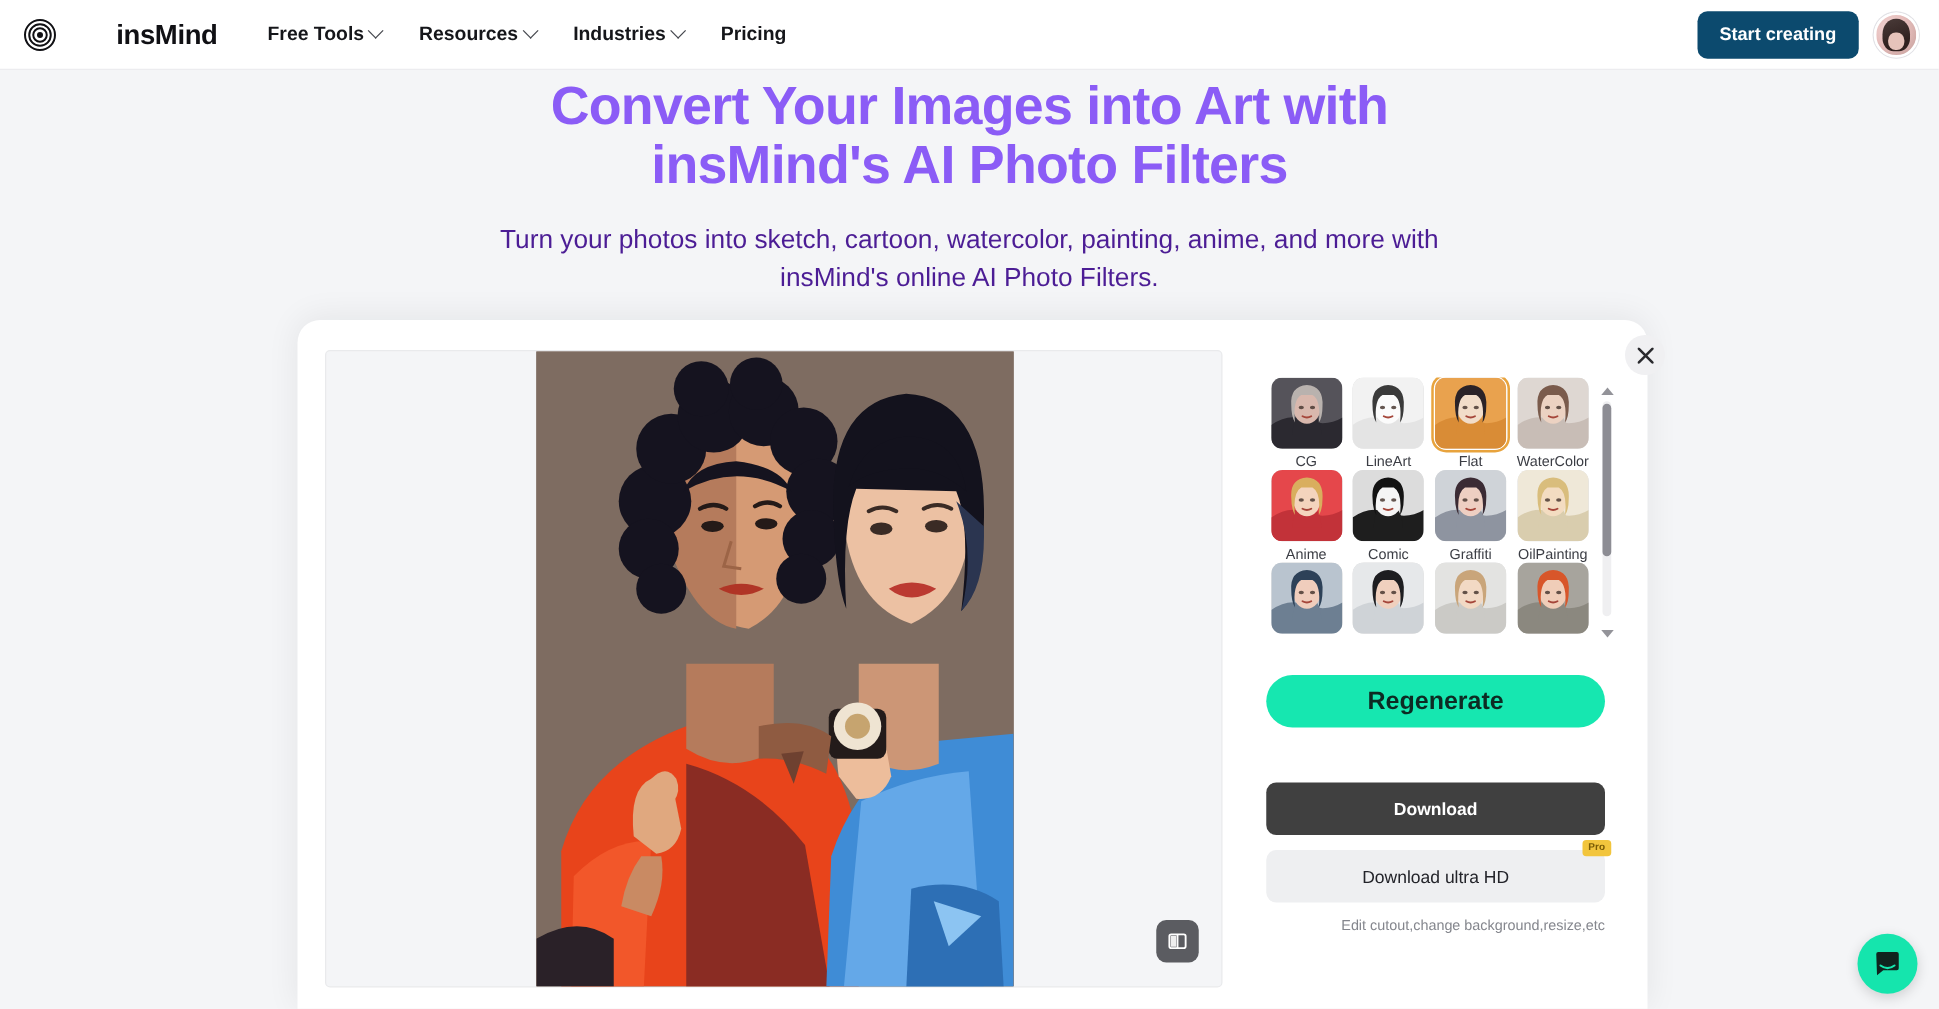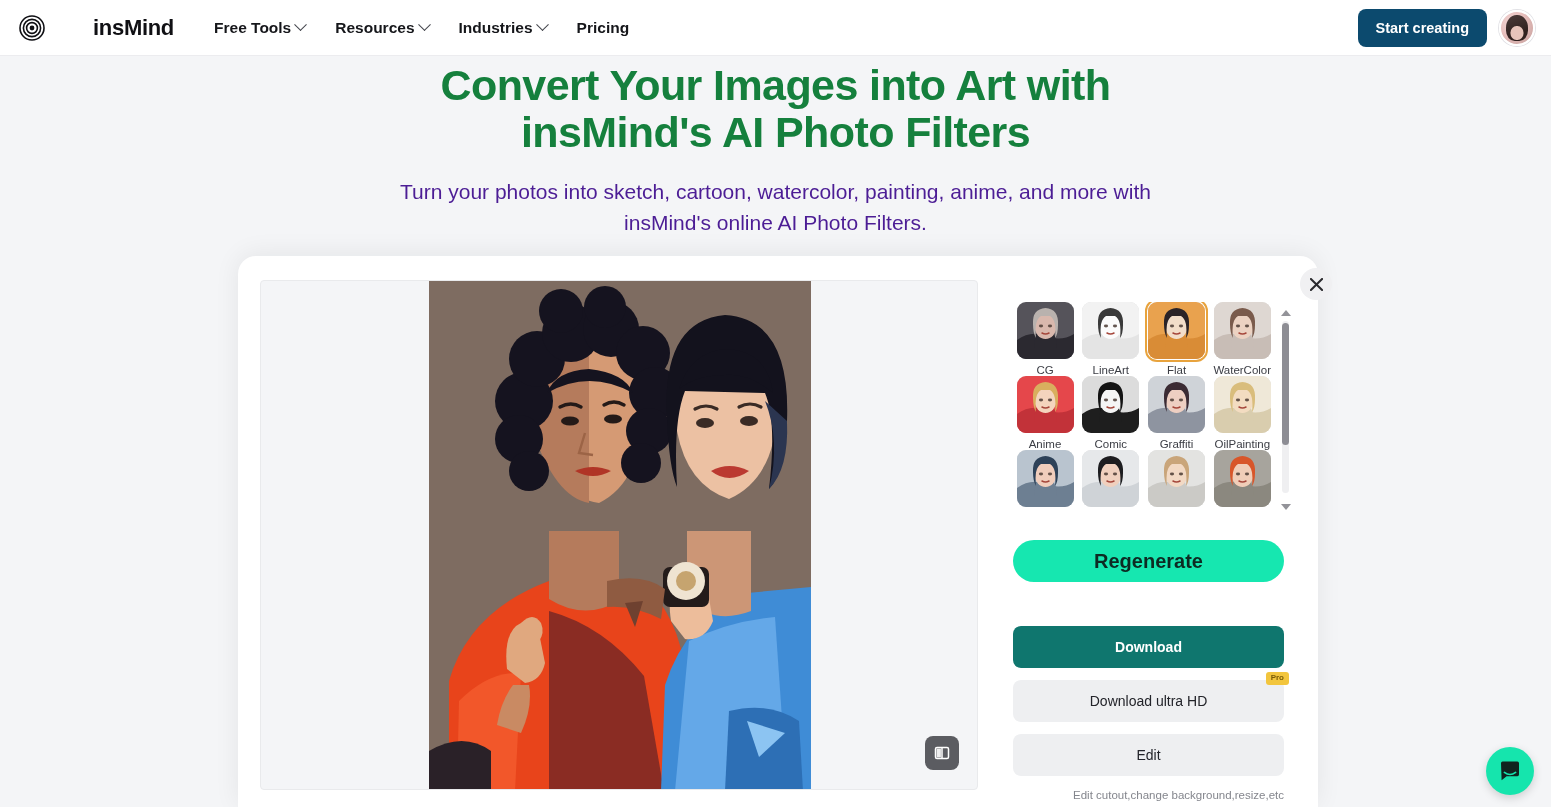"Convert Your Images into Art" .hero h1 { color: #15803d -> #8b5cf6 }
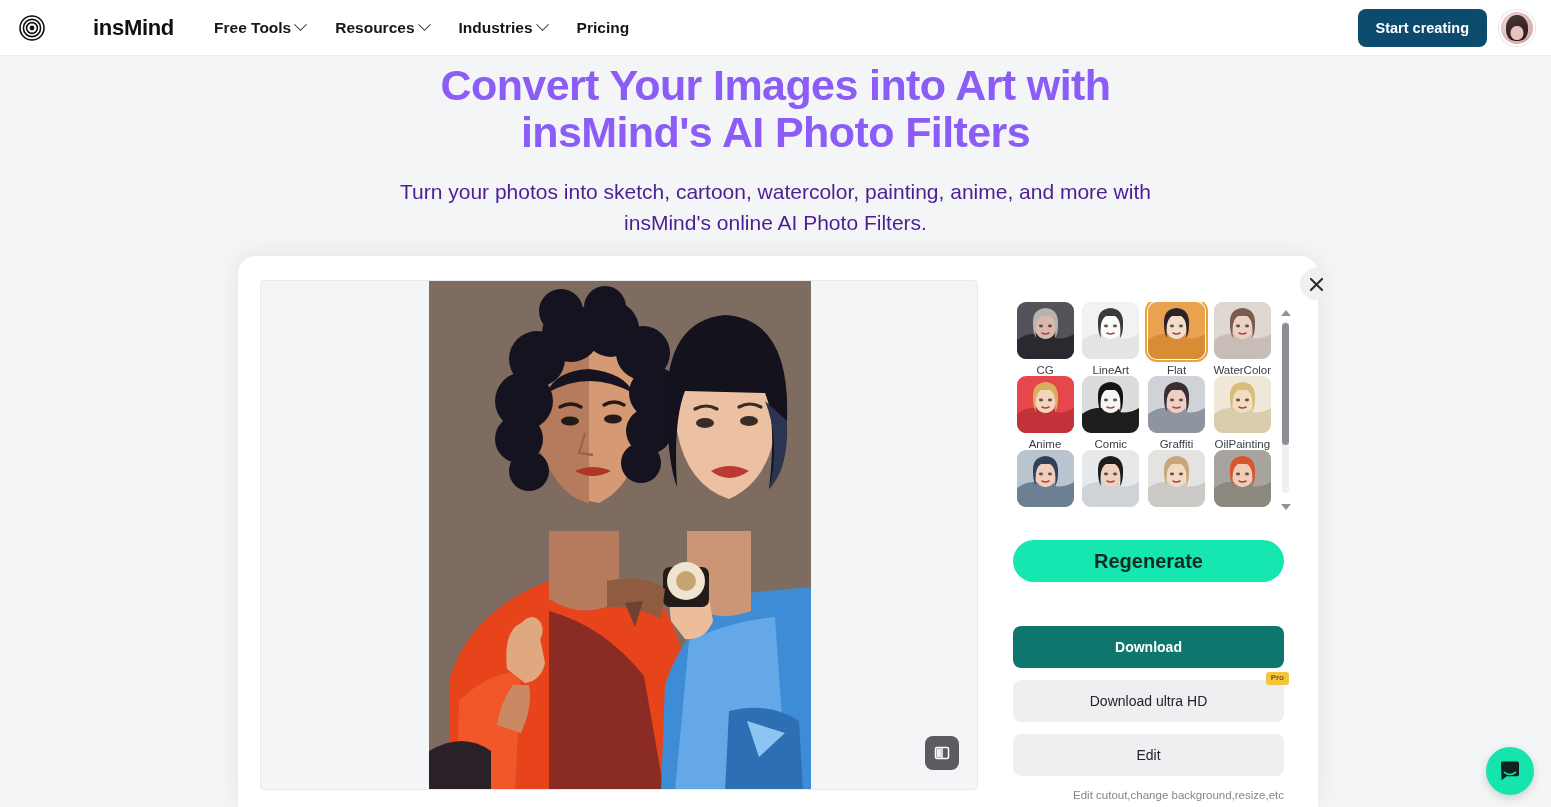"Download" .btn-dark { background: #0f766e -> #404040 }
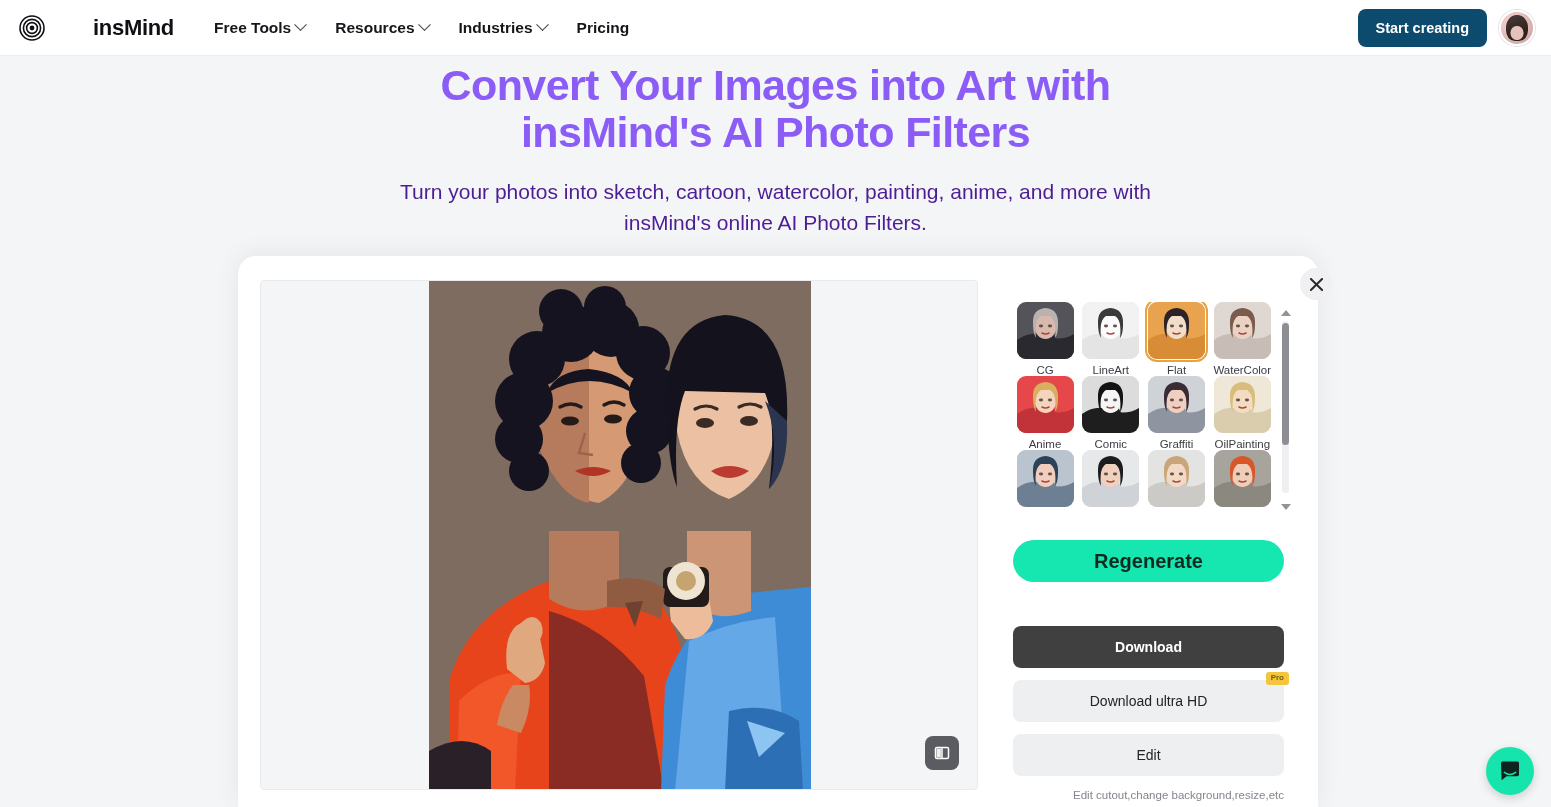"Edit" button.btn { html: <button> <span>Edit</span> </button> -> none }
